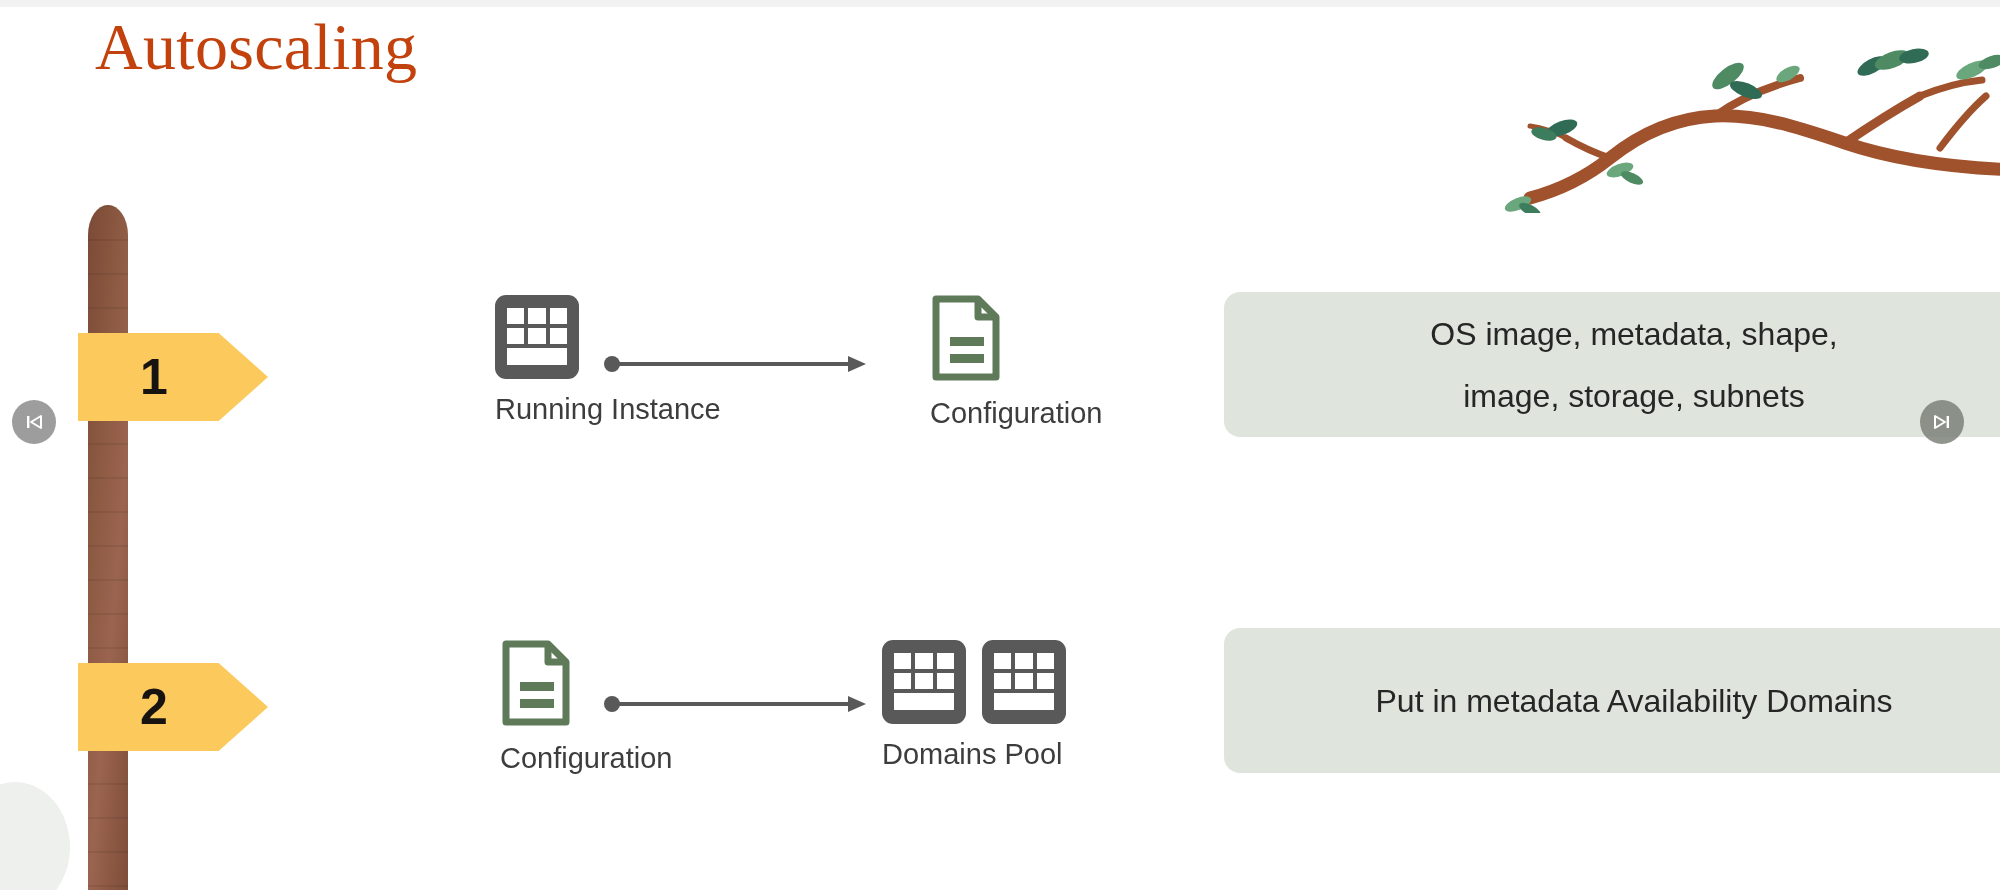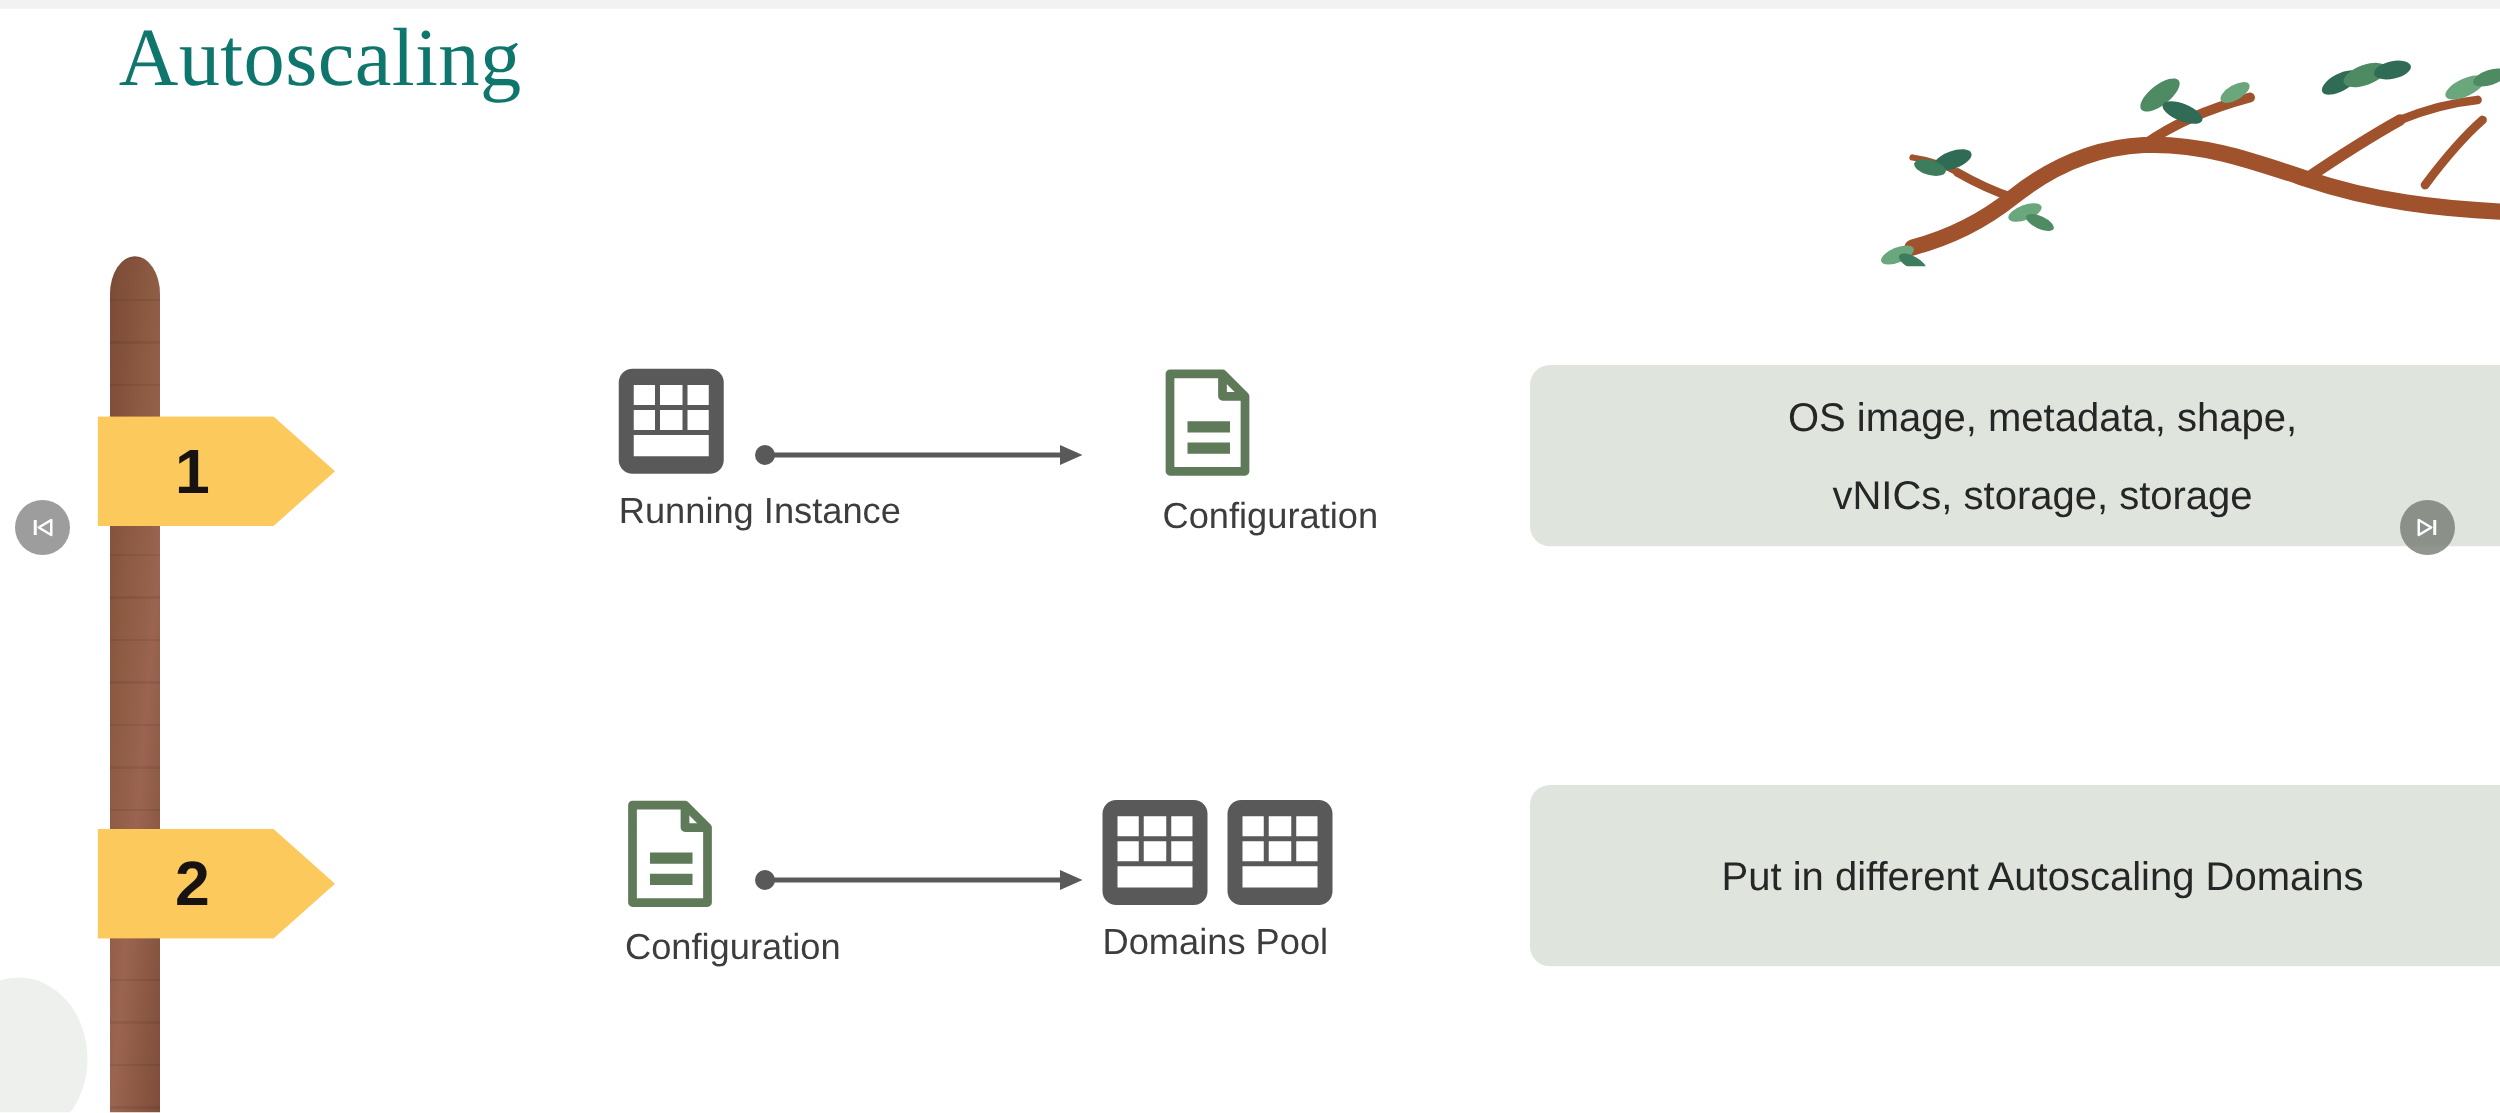"Autoscaling" .slide-title { color: #0f766e -> #c2410c }
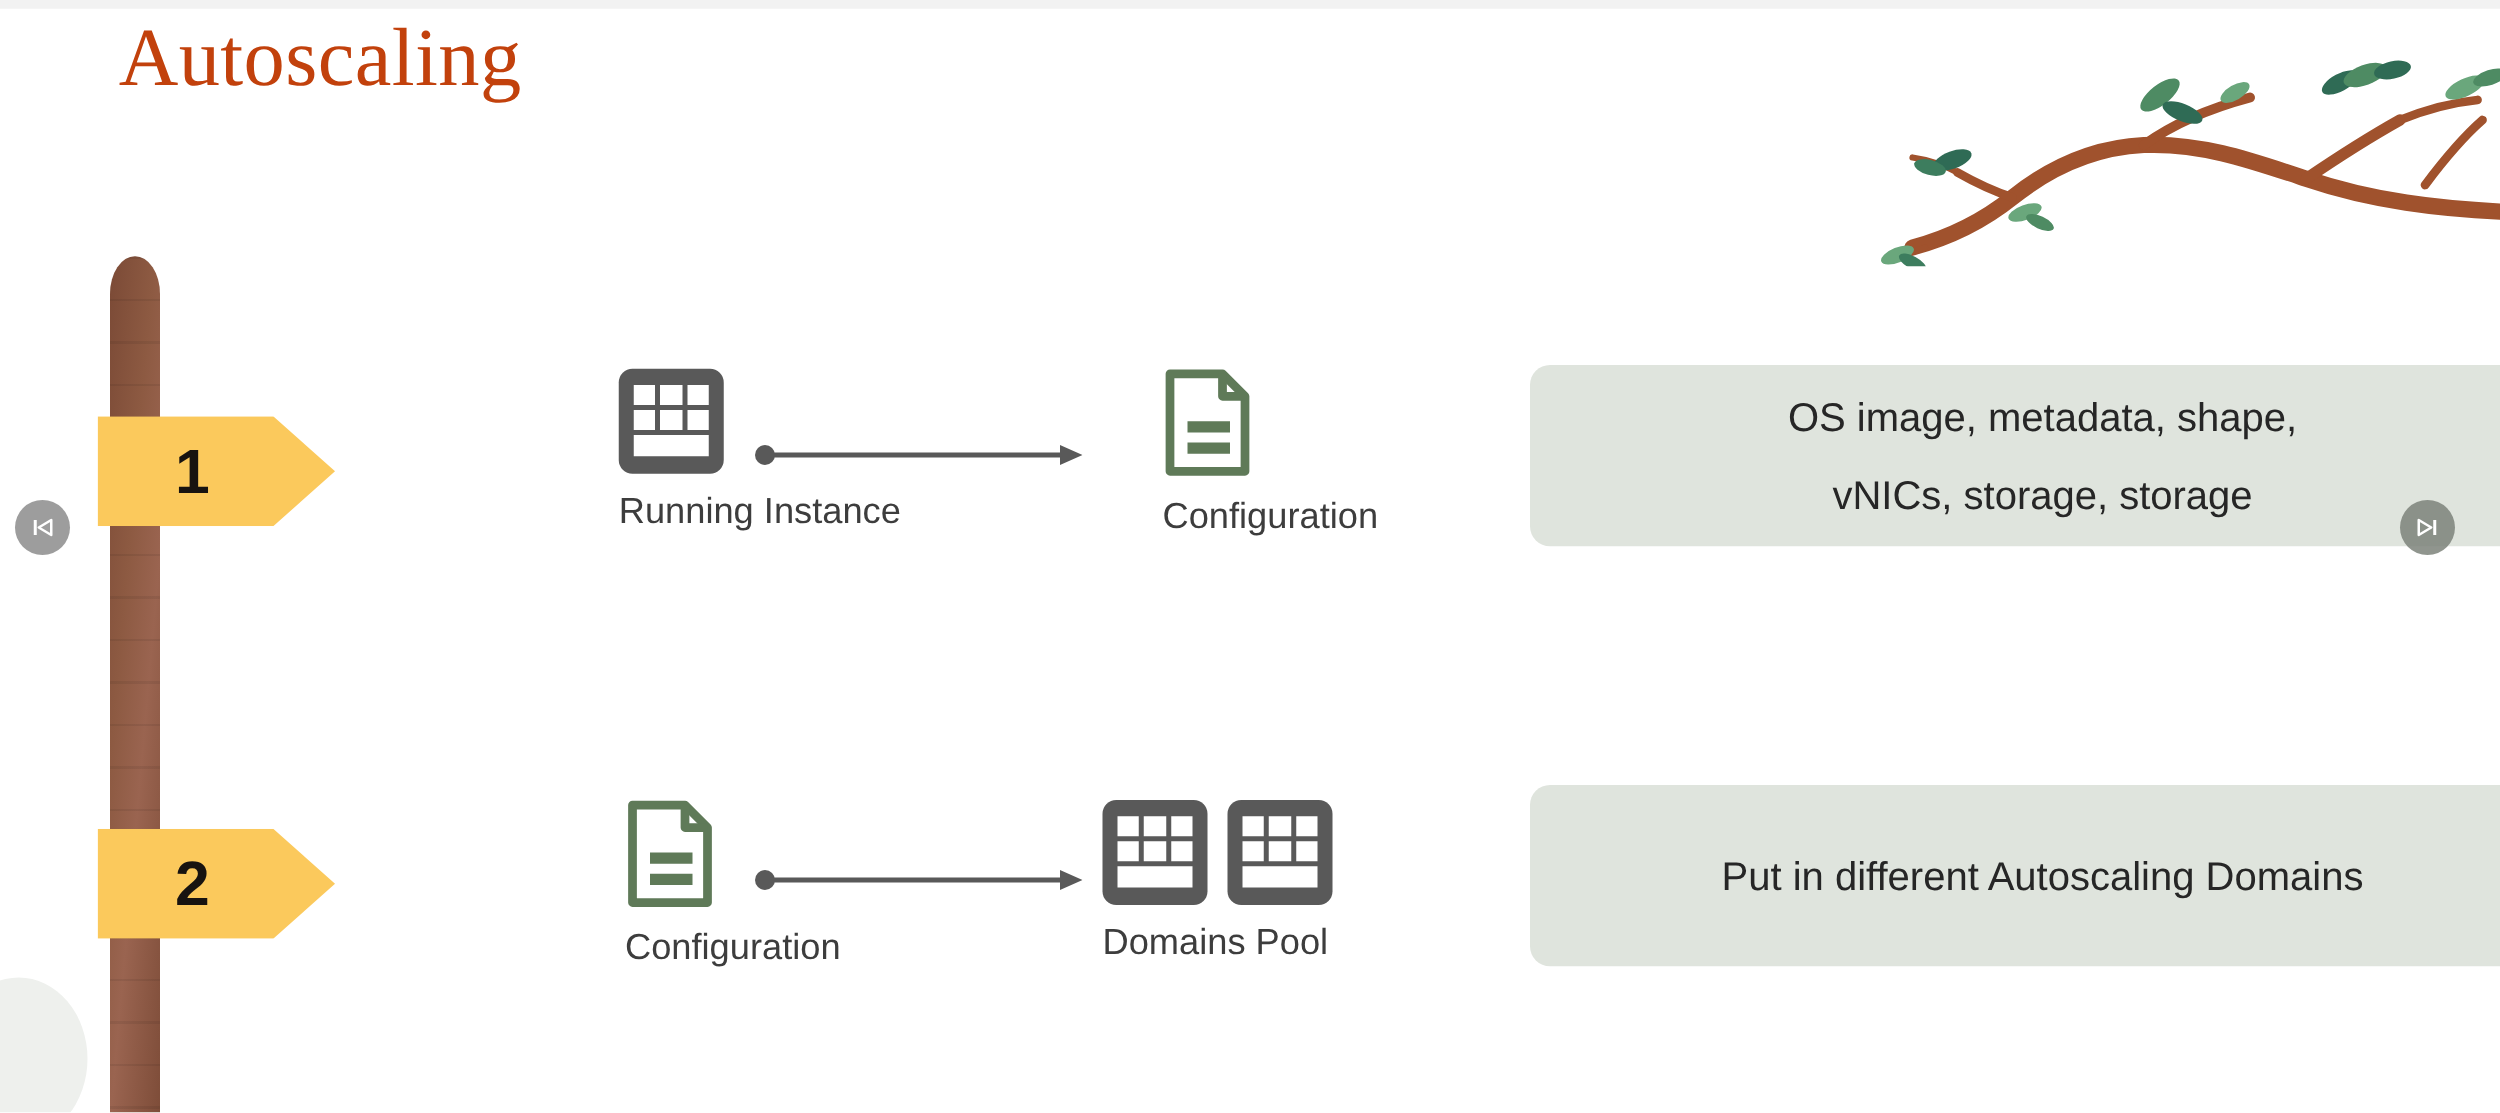"vNICs, storage, storage" div.callout-line { text: vNICs, storage, storage -> image, storage, subnets }
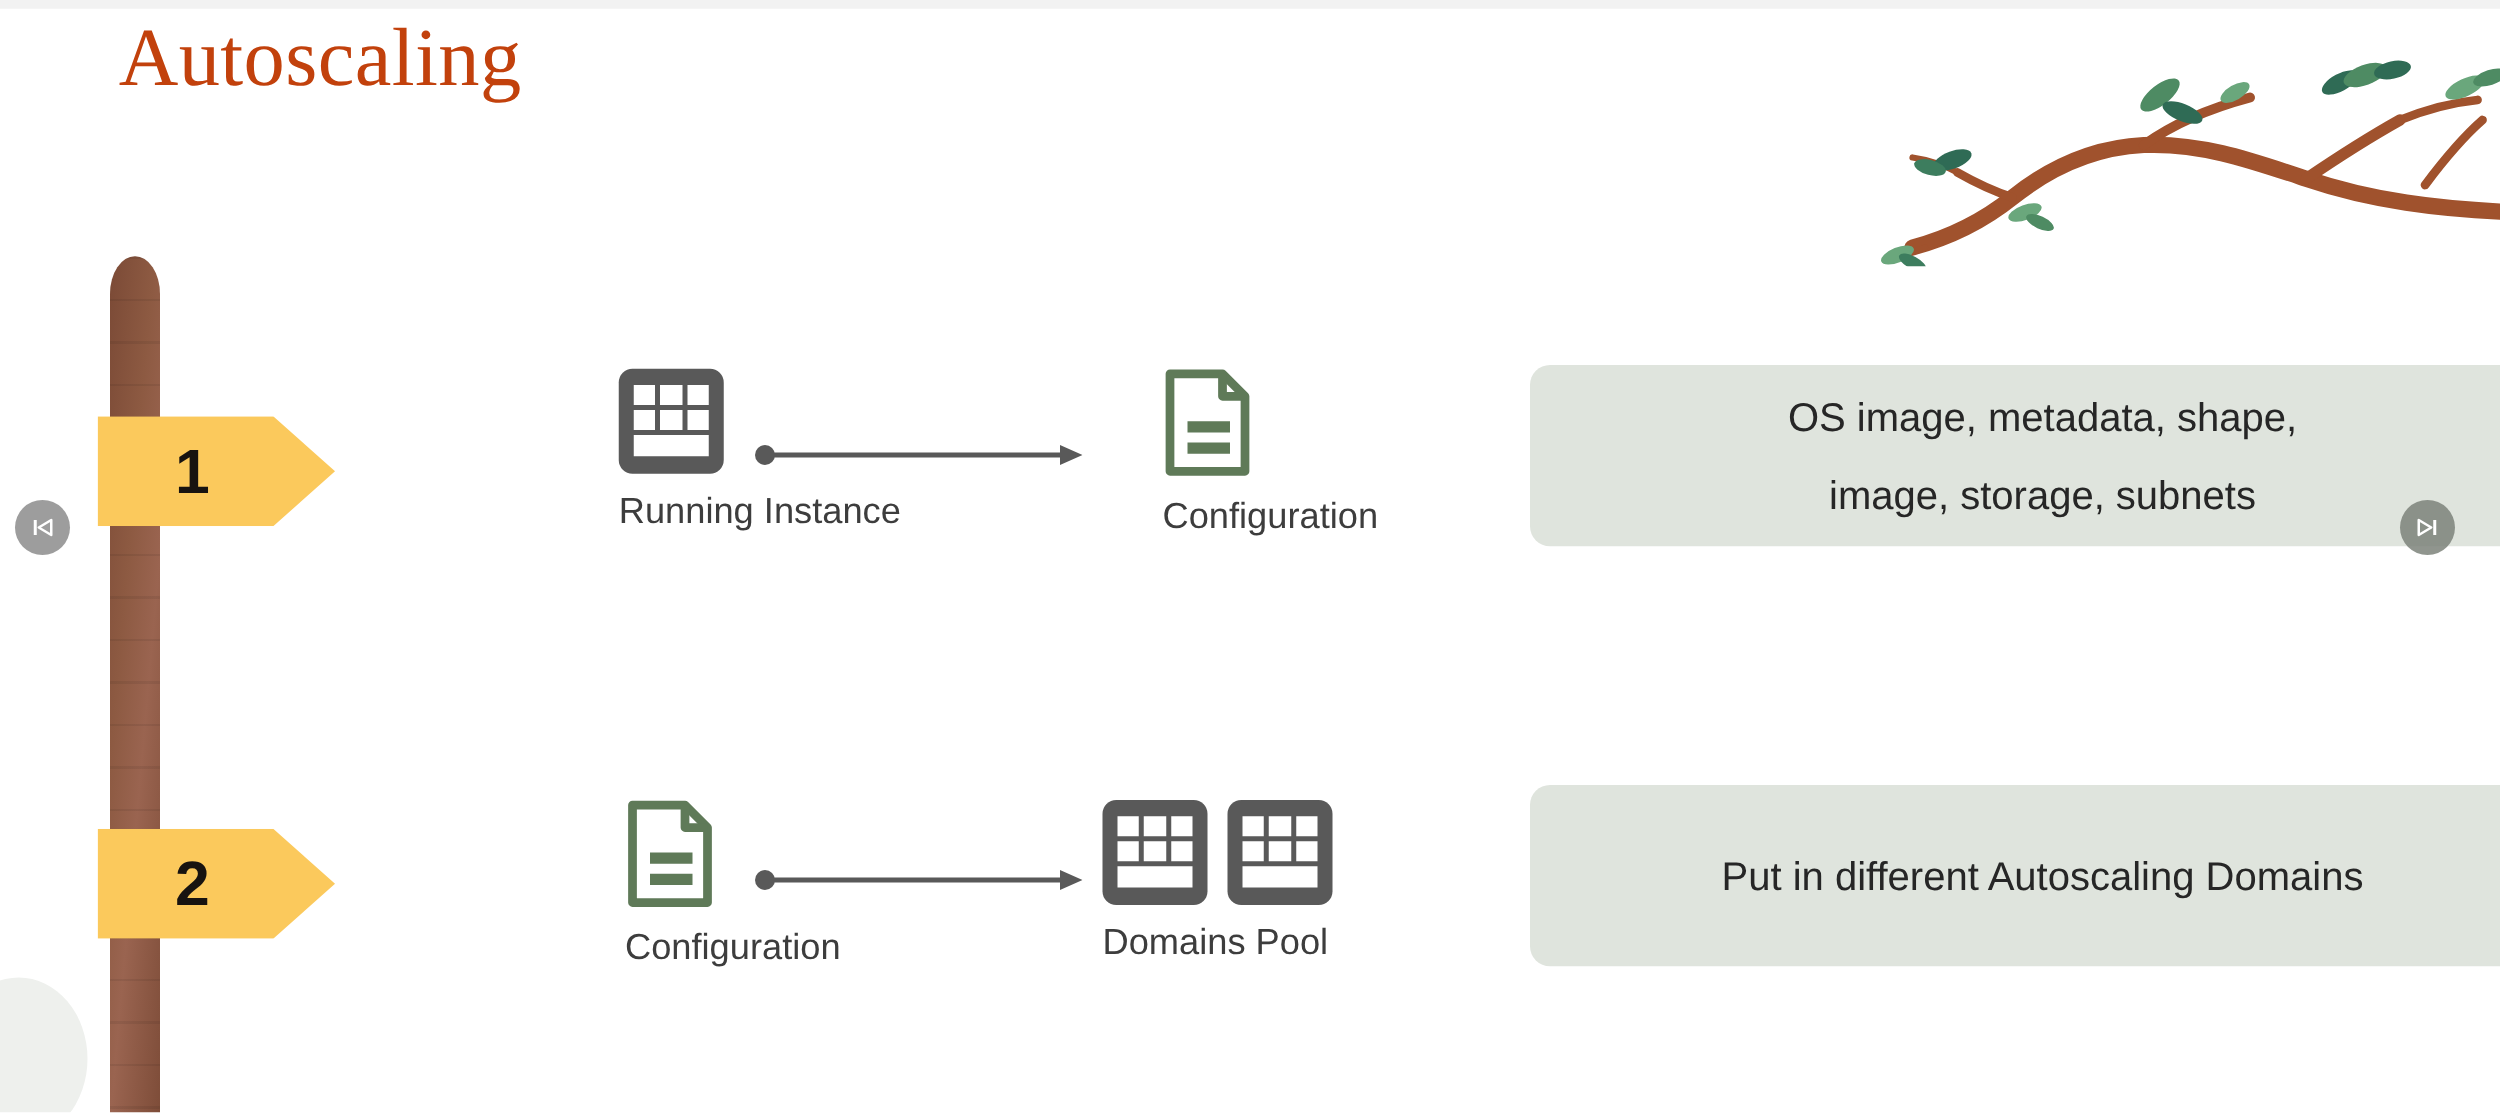"Put in different Autoscaling Domains" div.callout-line { text: different Autoscaling -> metadata Availability }
